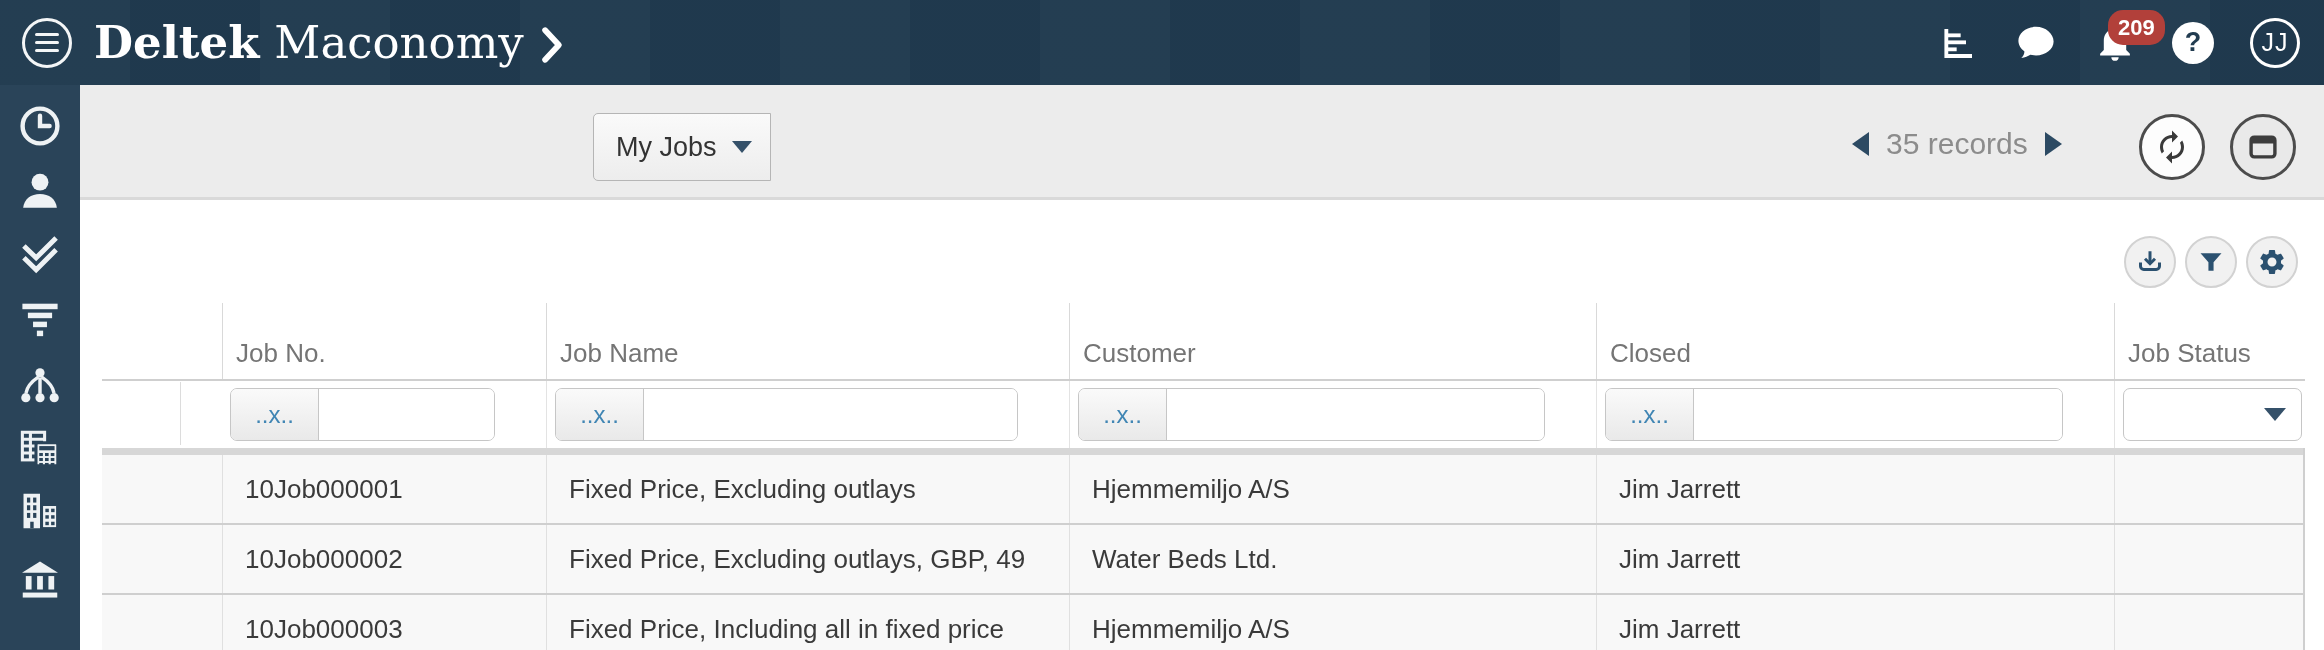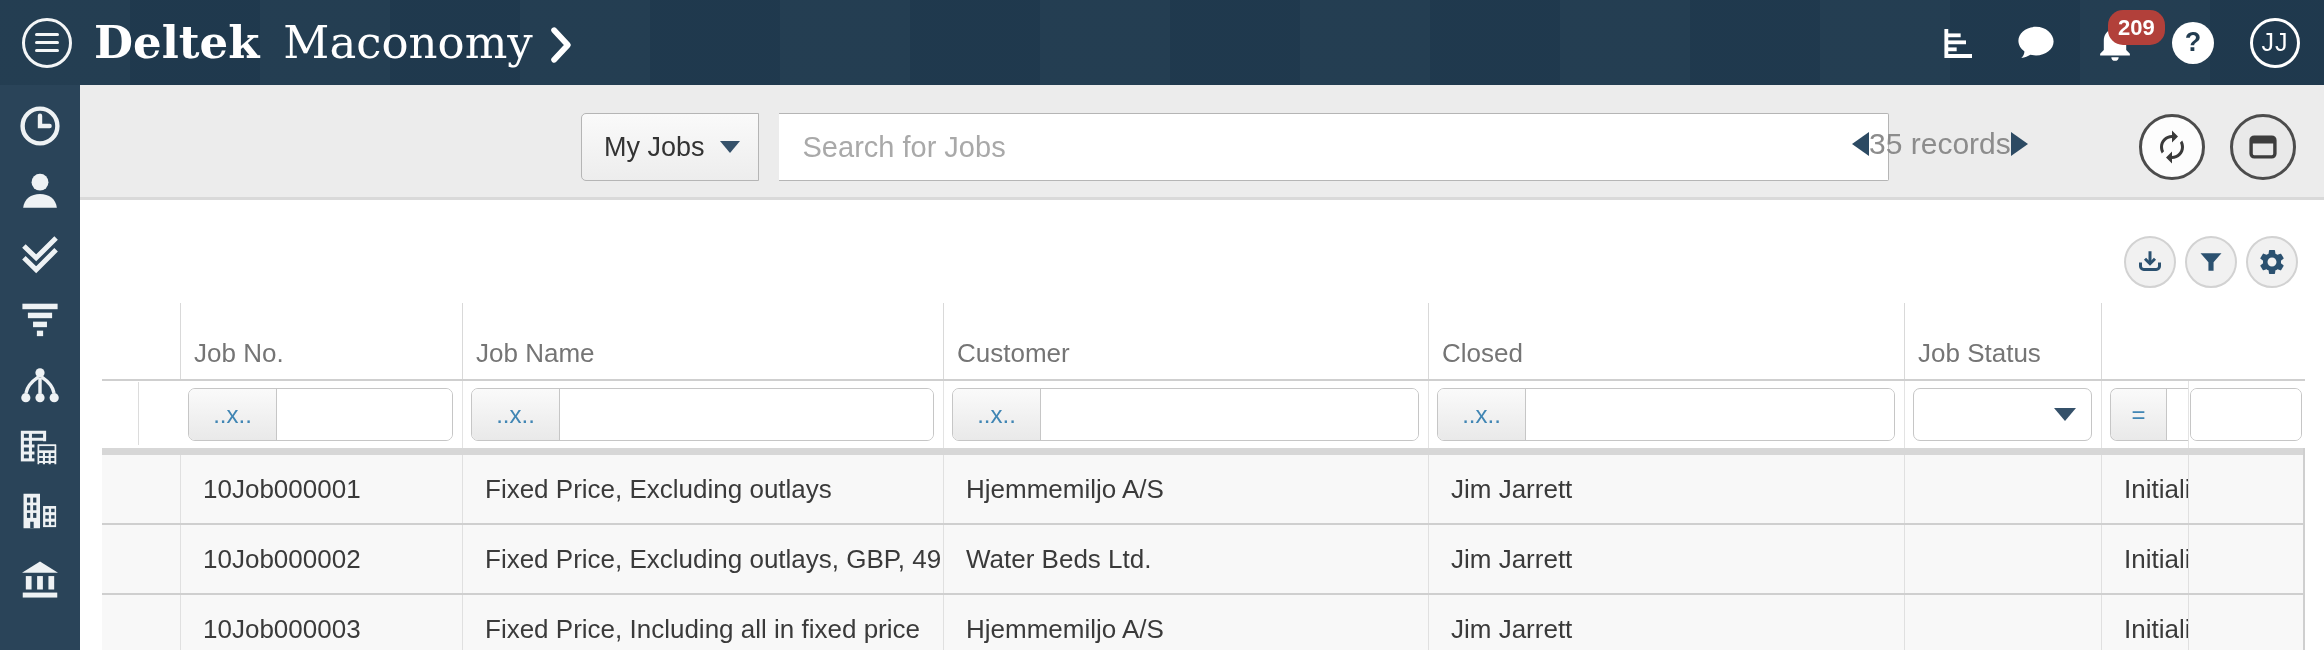"Maconomy" .brand .name { margin-left: 24px -> 15px }
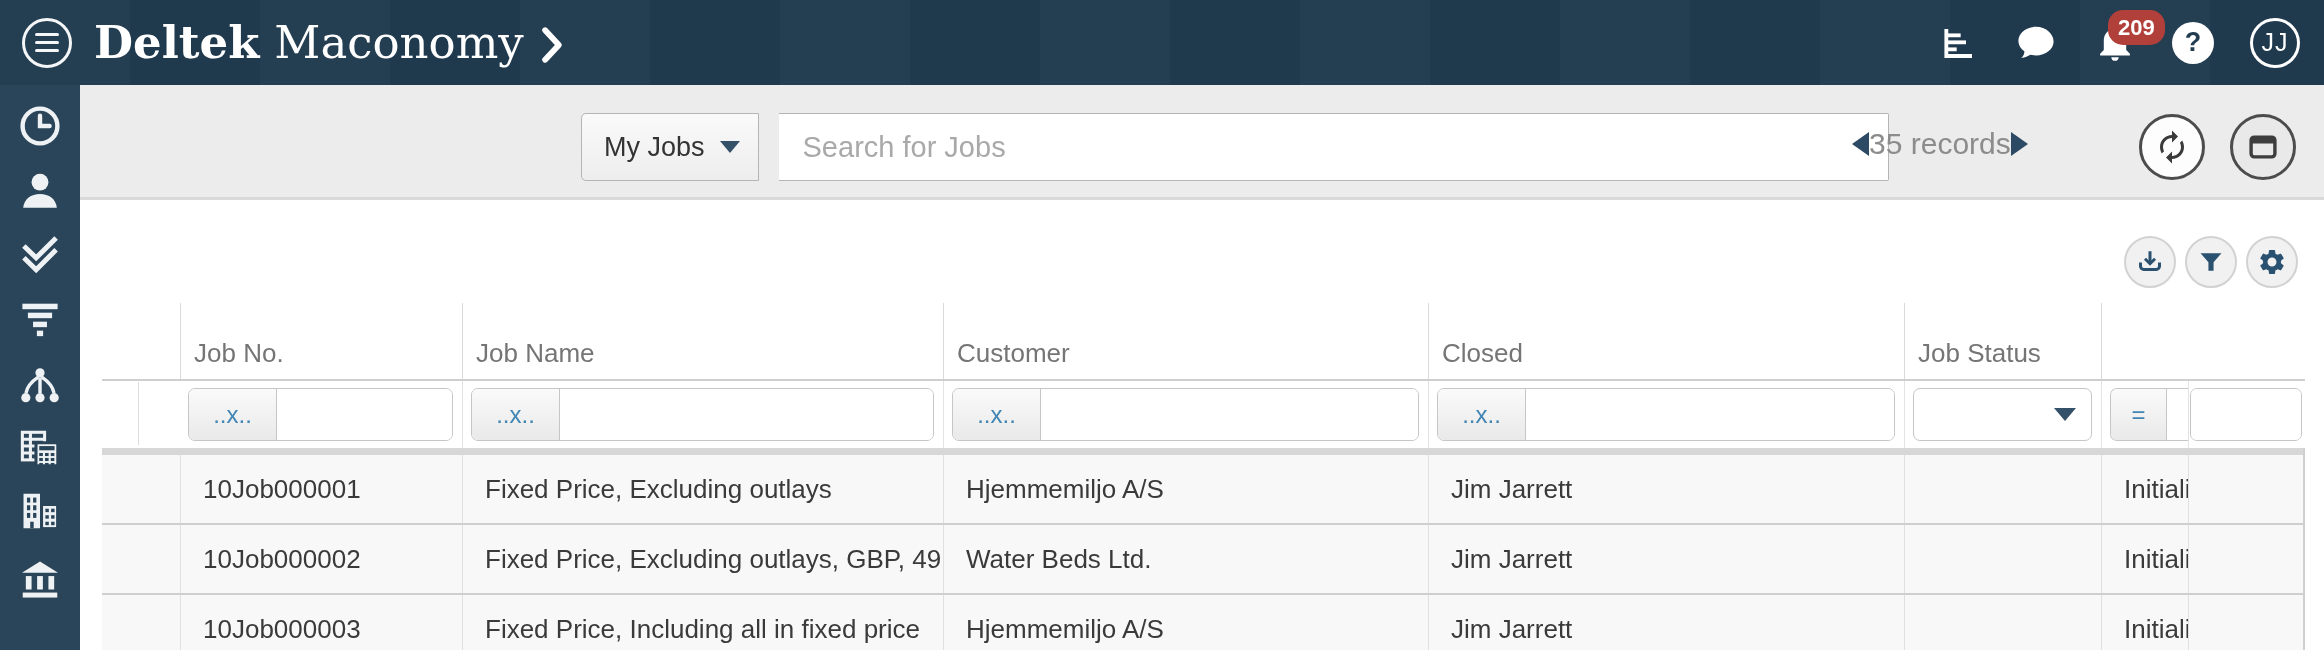"My Jobs" .search-group { gap: 20px -> none; left: 501px -> 513px }
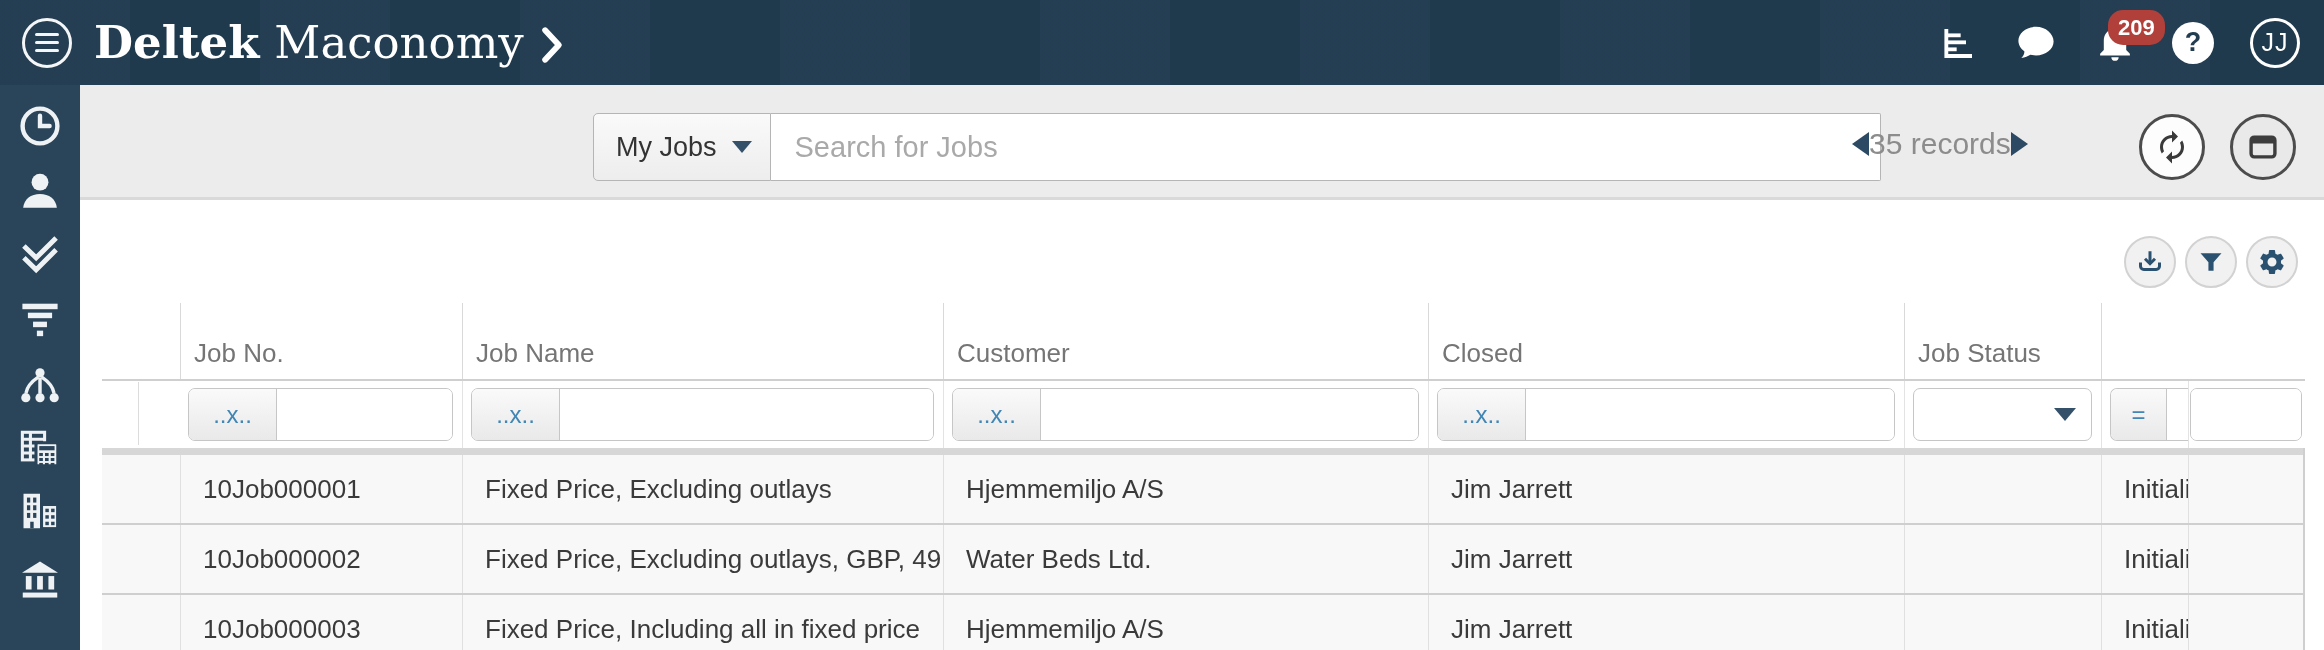"Search for Jobs" input.search-input { html: <input> -> none }
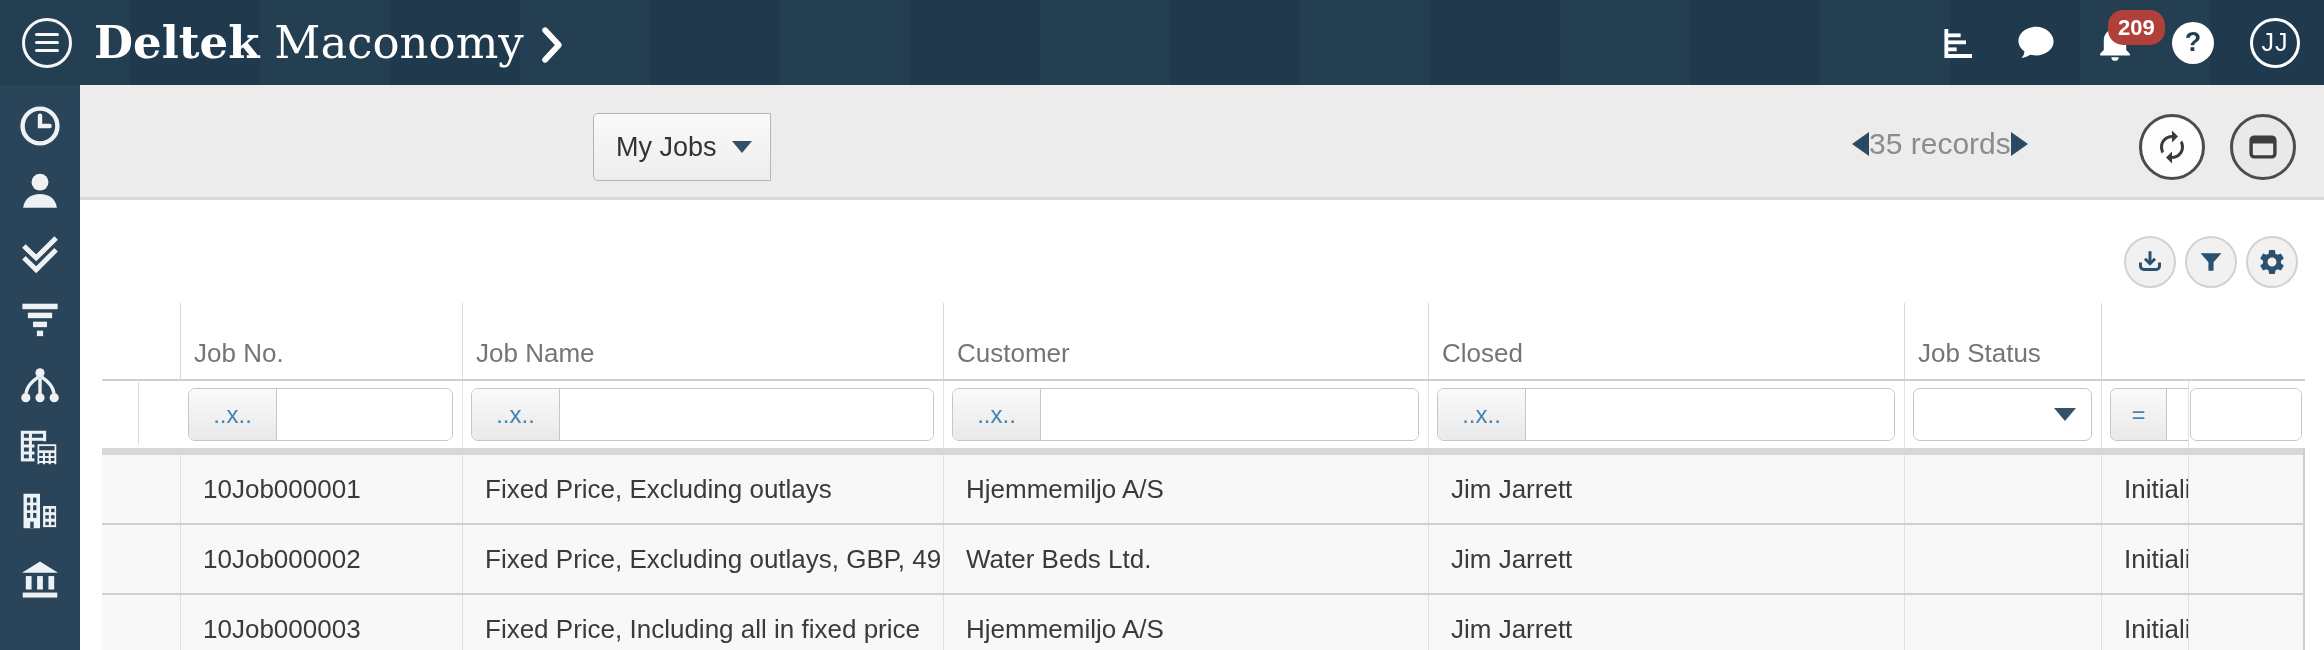"35 records" .pager { gap: none -> 17px }
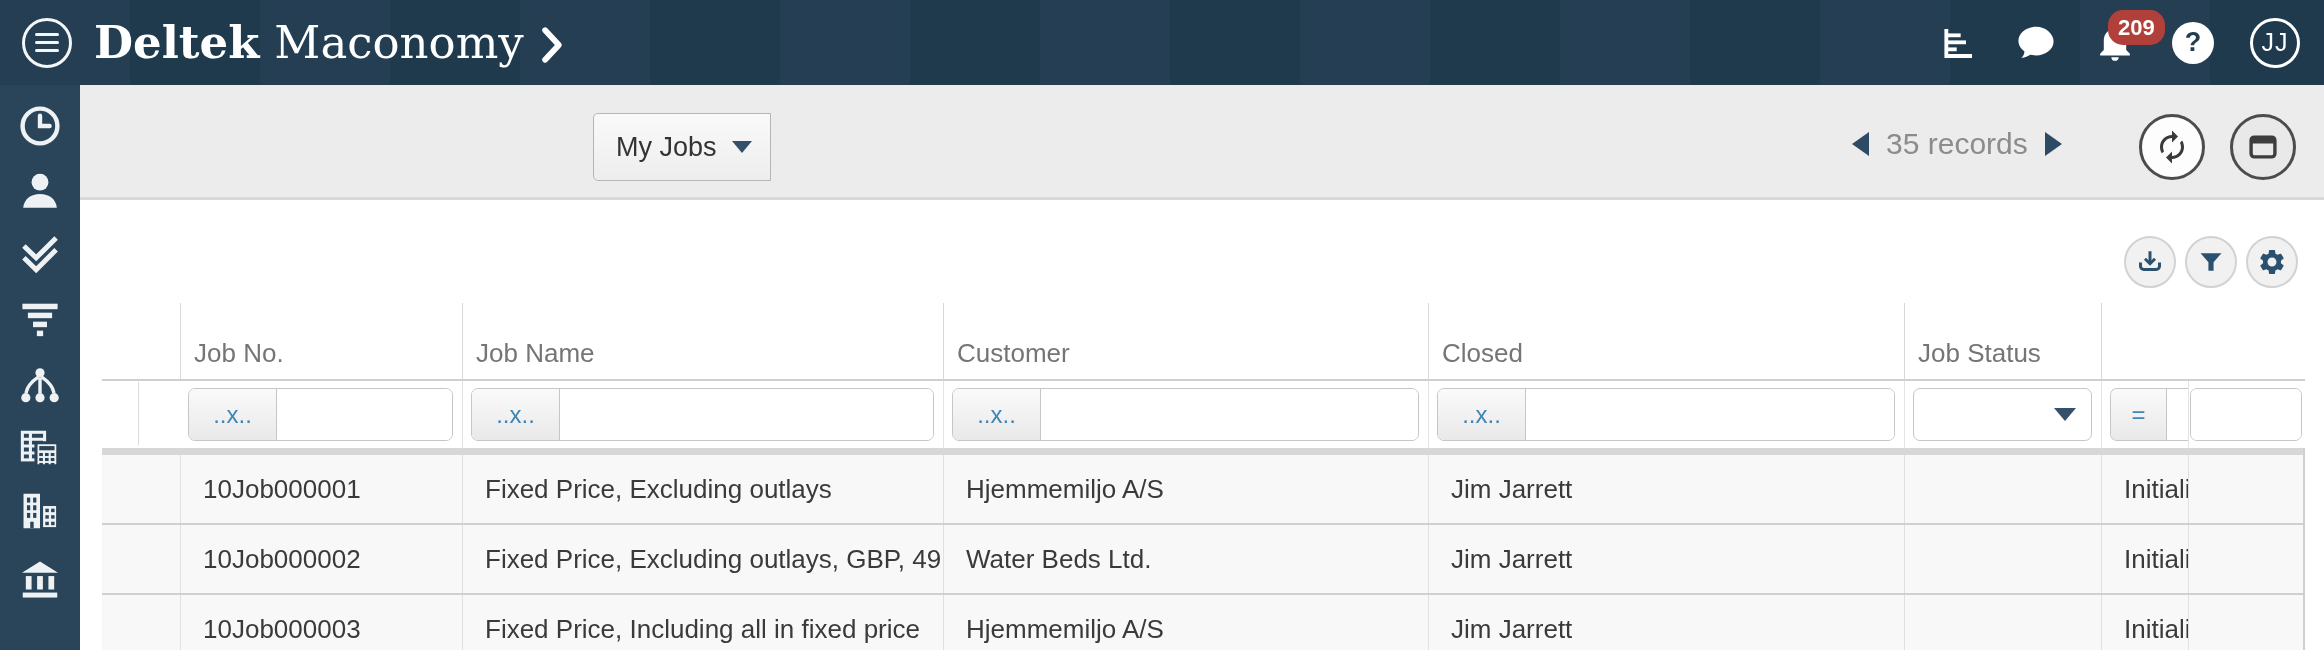"Job No." .cols { gap: none -> 42px }
